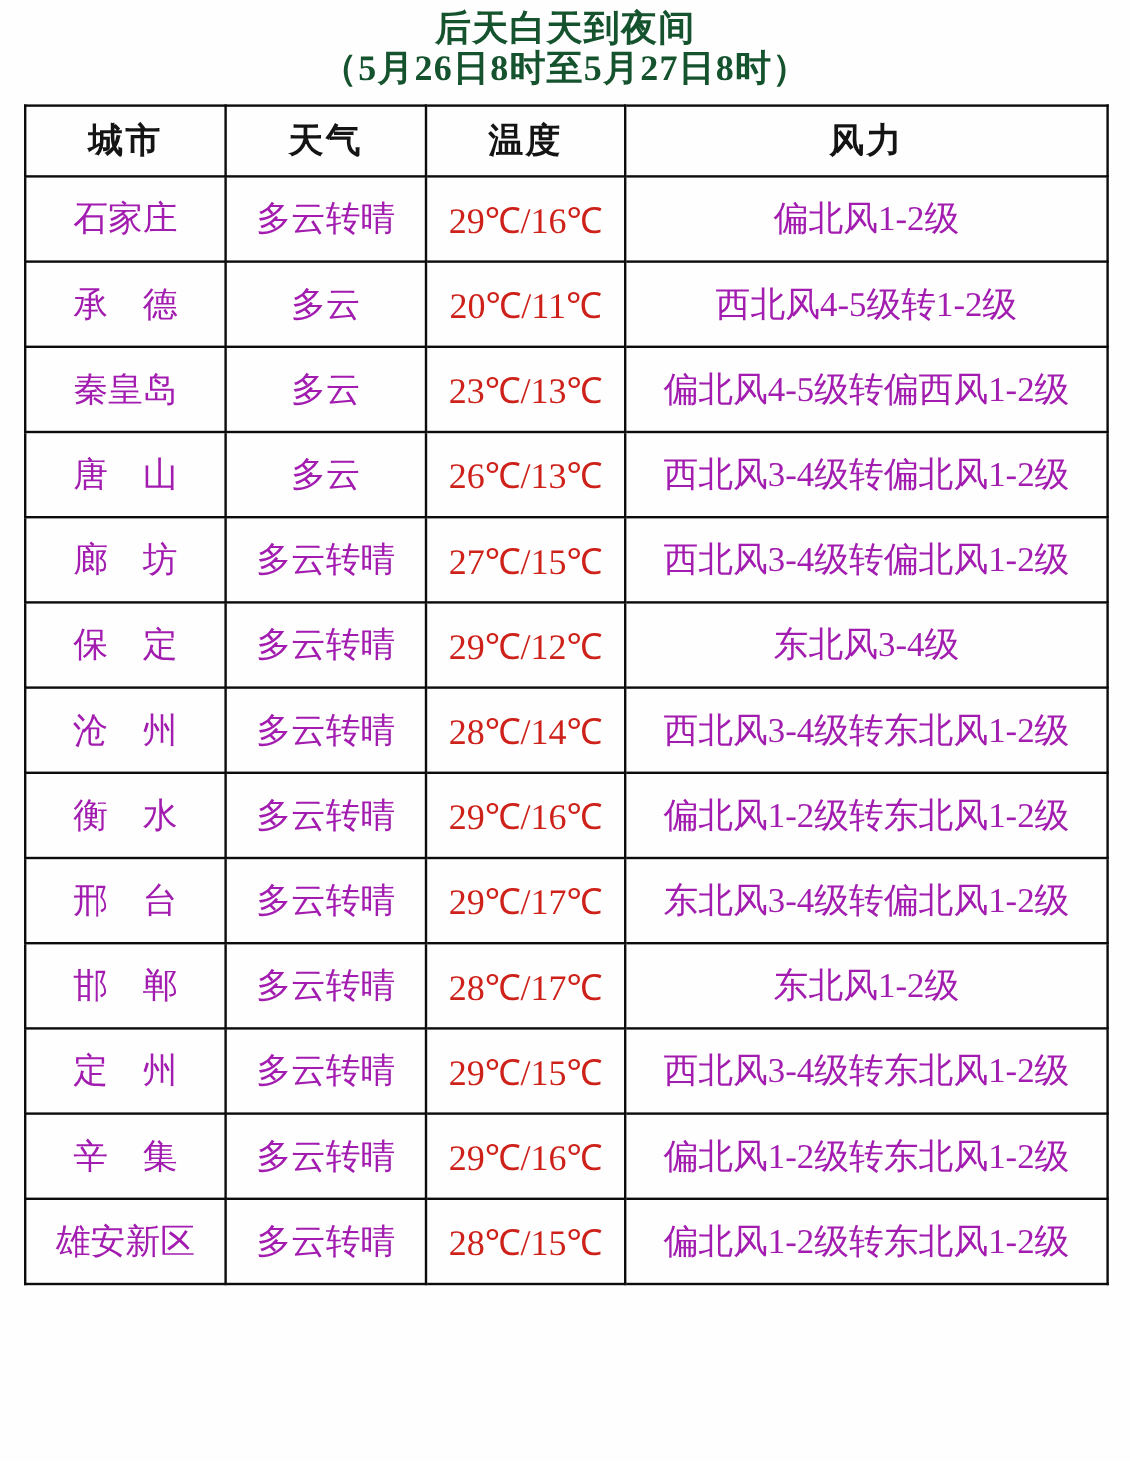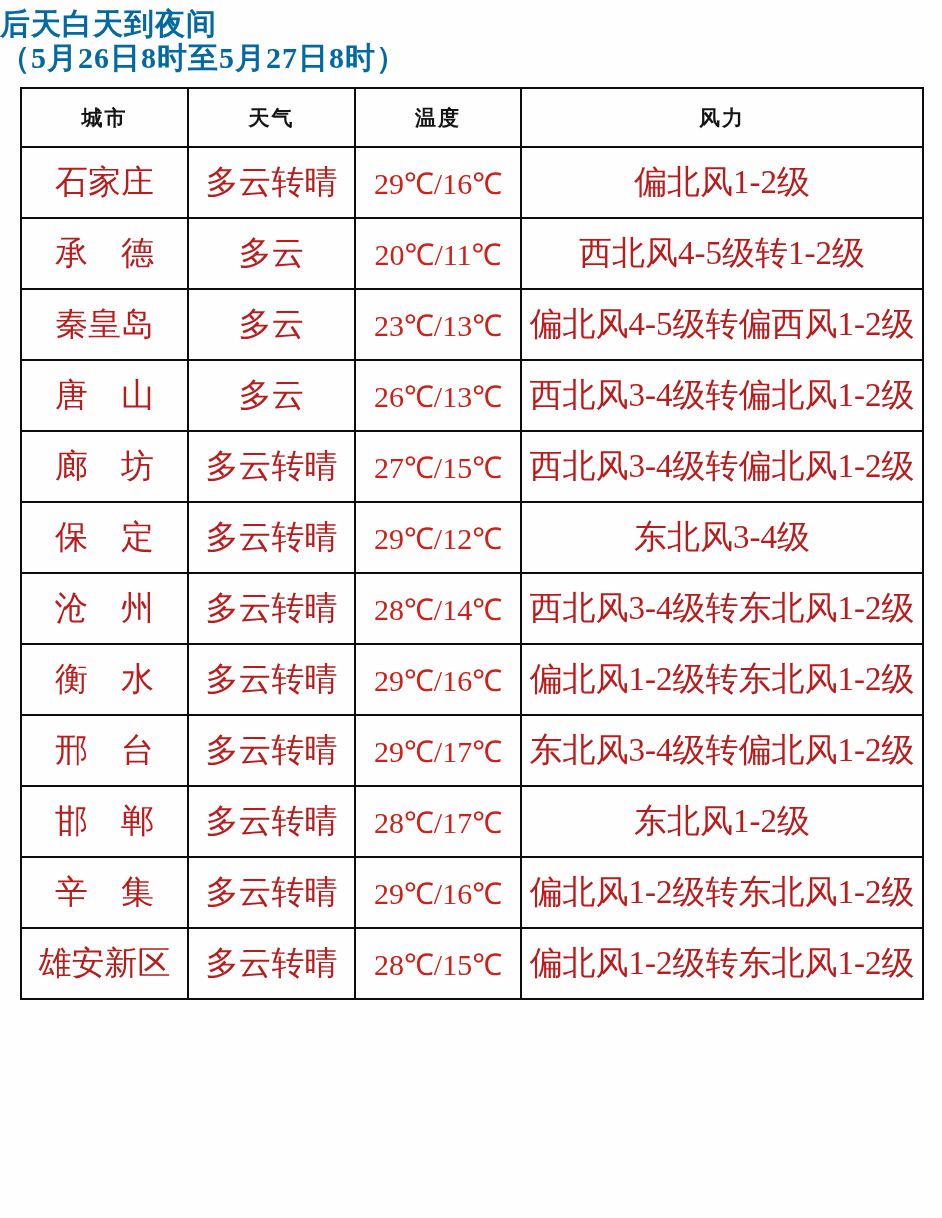"后天白天到夜间" .title-wrap { color: #0369a1 -> #14532d; text-align: none -> center }
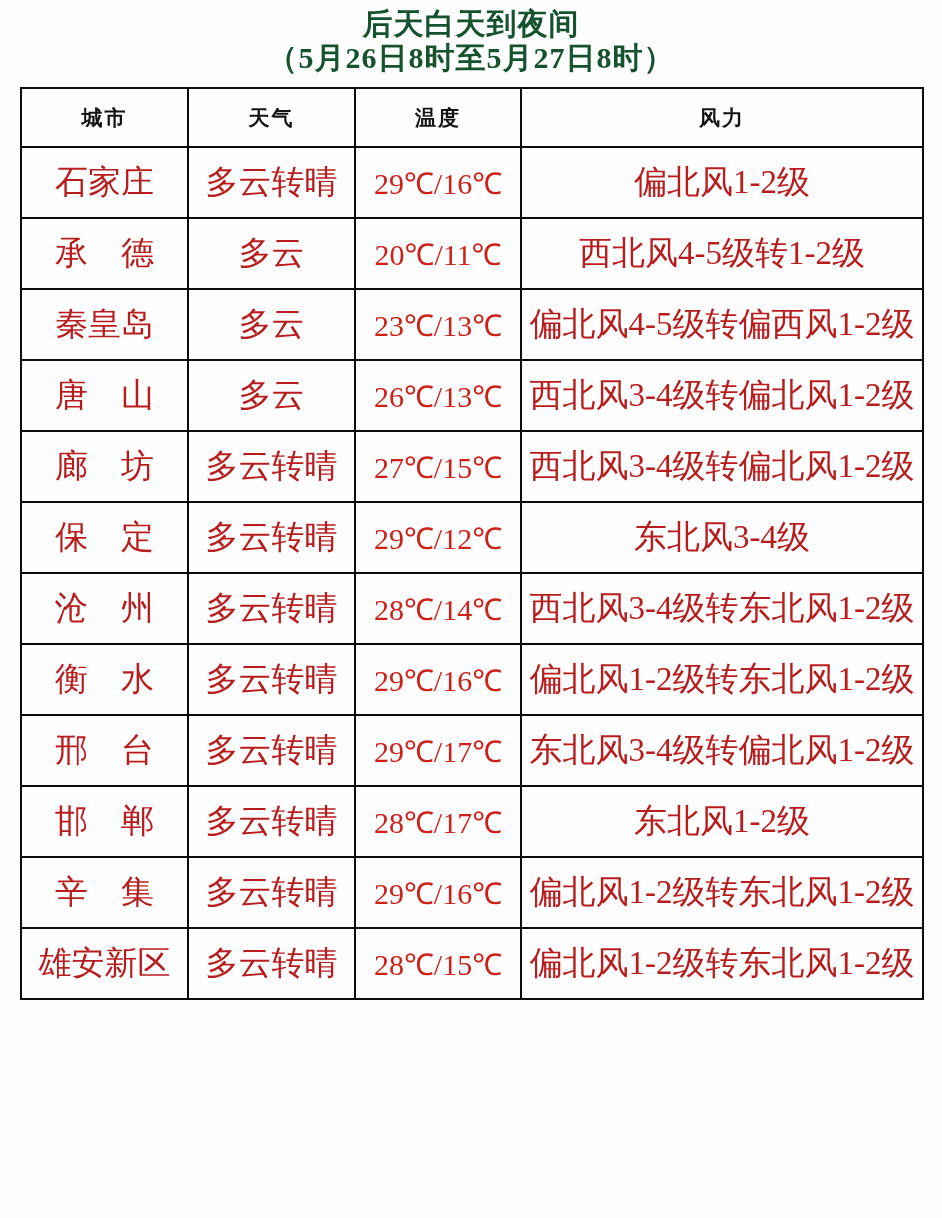"城市" table.forecast th { font-size: 21px -> 29px }
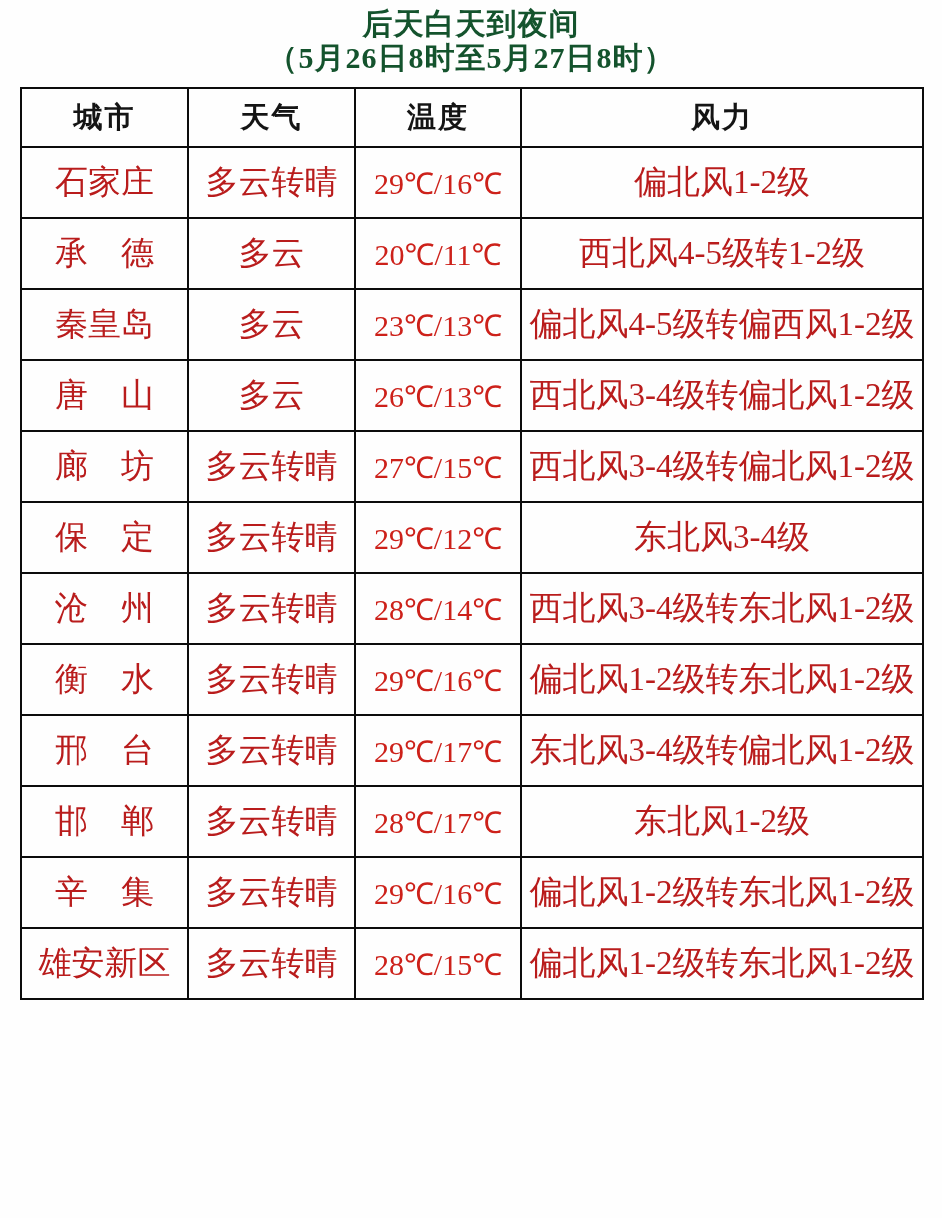"石家庄" table.forecast td { color: #b91c1c -> #a21caf; font-size: 33px -> 29px }
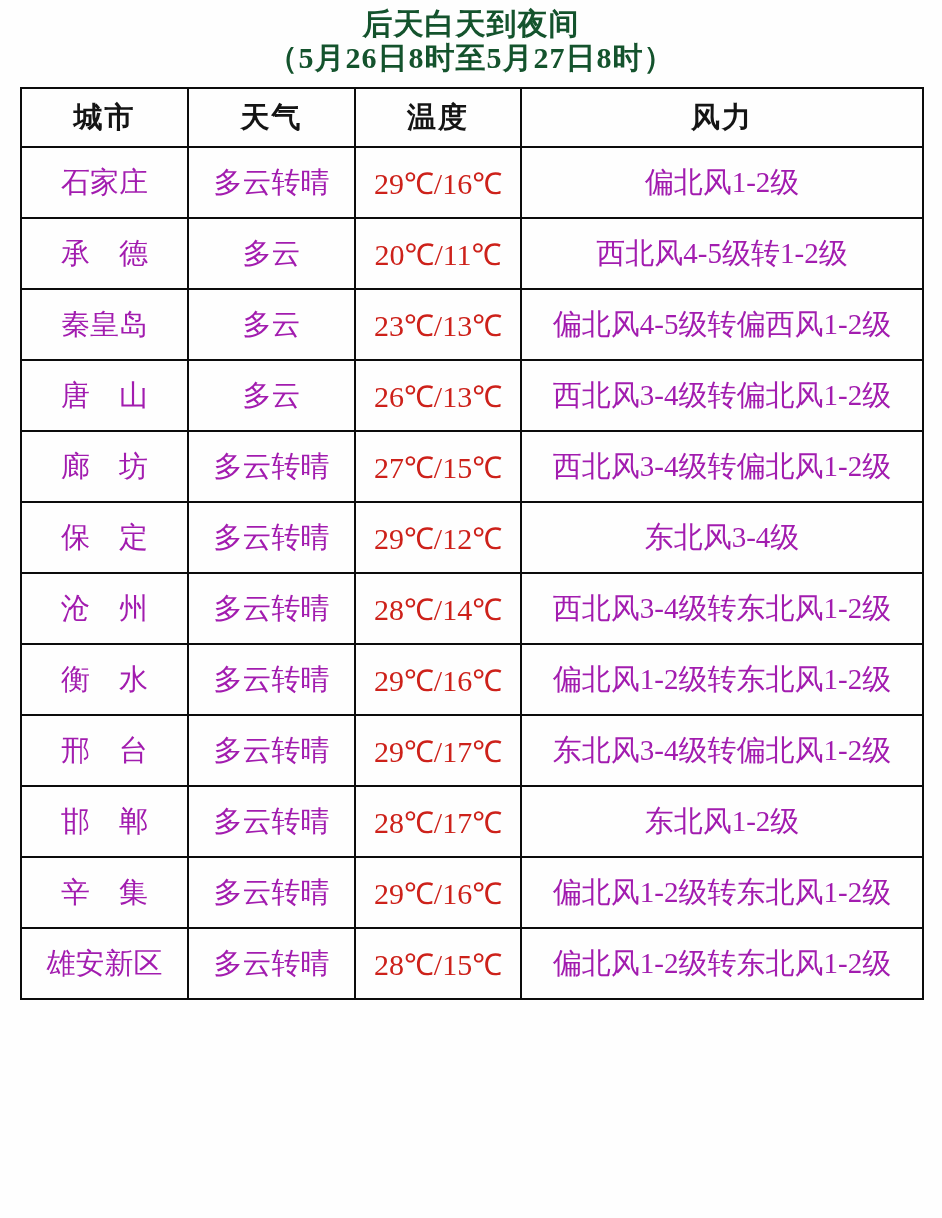"定 州" tr { html: none -> <tr> <td>定 州</td> <td>多云转晴</td> <td>29℃/15℃</td> <td>西北风3-4级转东北风1-2级</td> </tr> }
